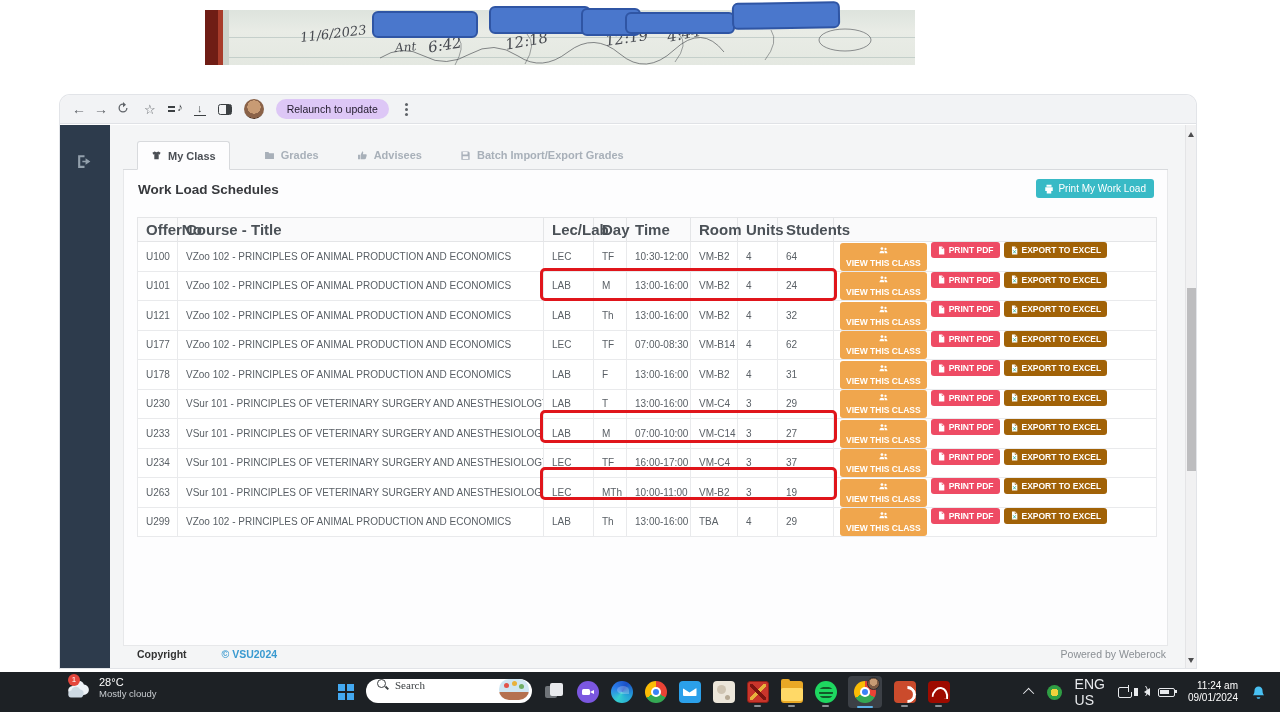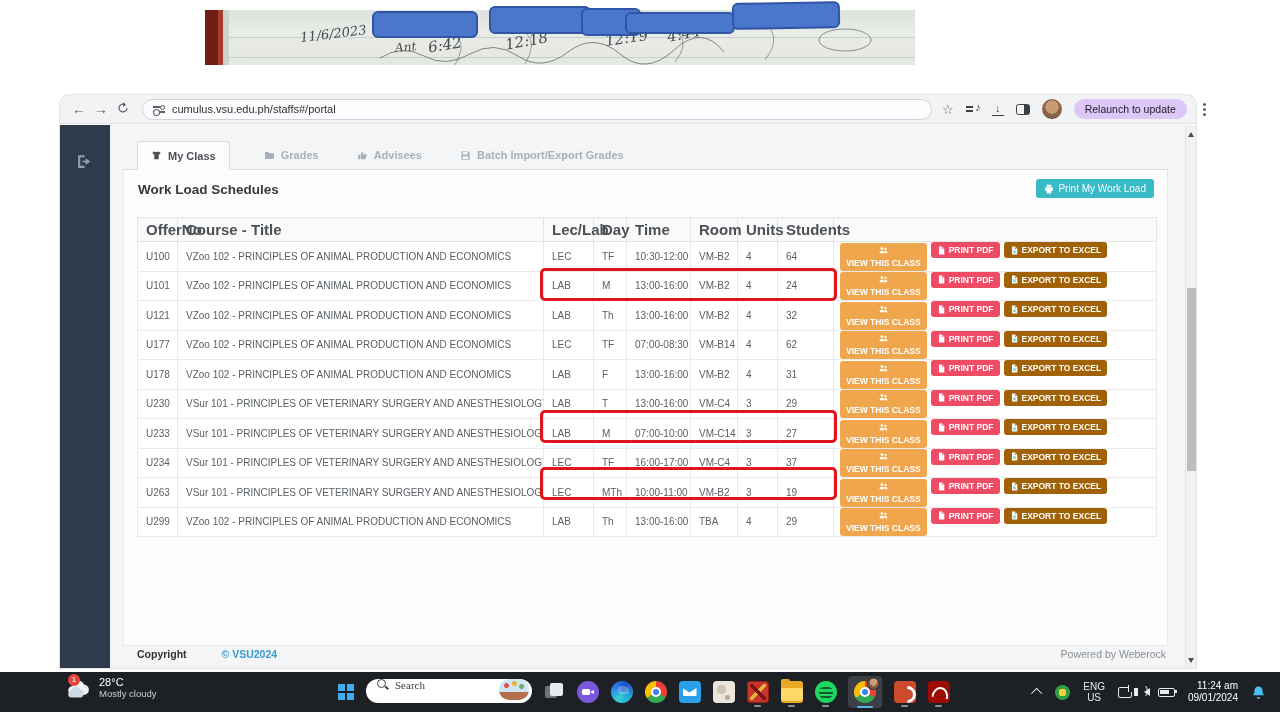"cumulus.vsu.edu.ph/staffs#/portal" div { html: <div> <span></span> <span>cumulus.vsu.edu.ph/staffs#/portal</span> </div> -> none }
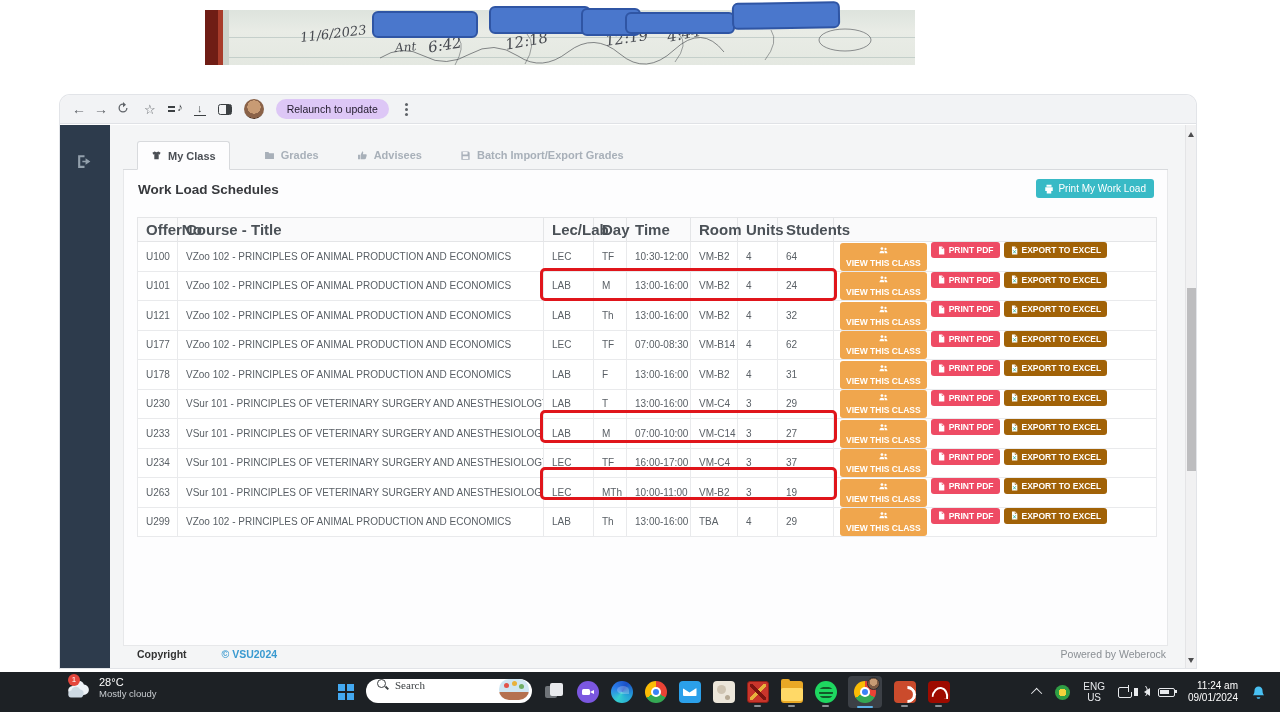"ENG" .lang { font-size: 10px -> 14px; text-align: center -> none }
